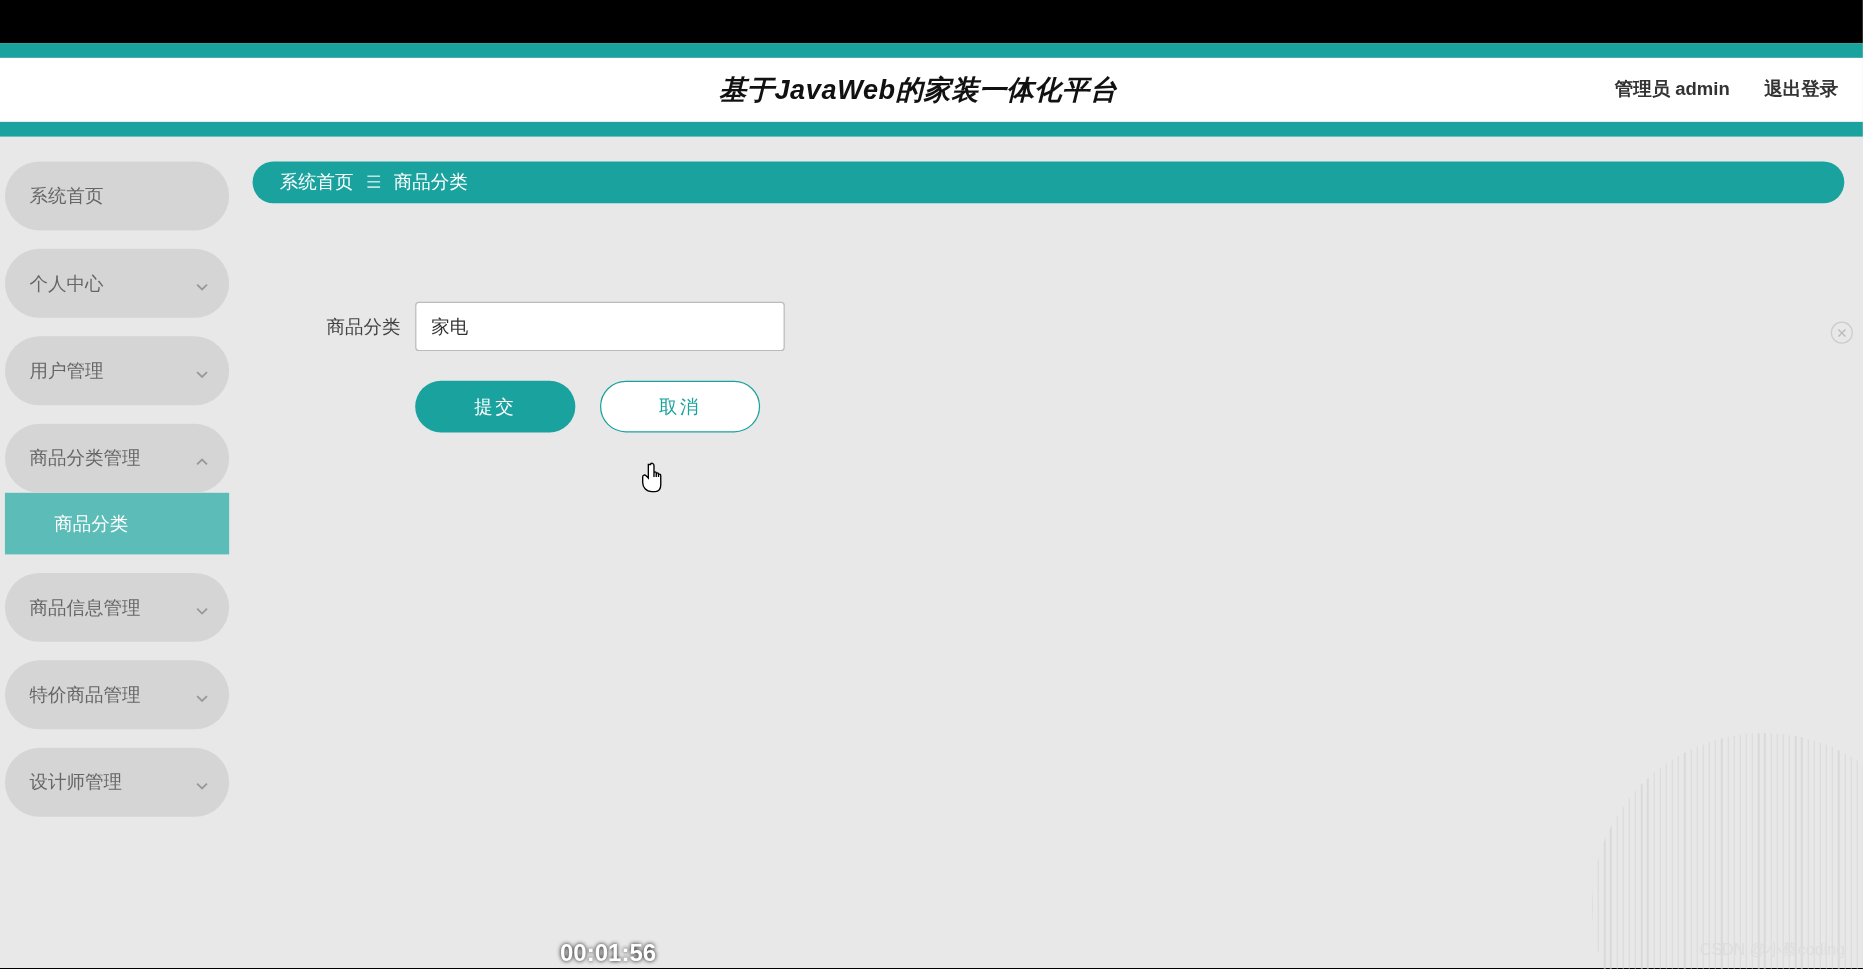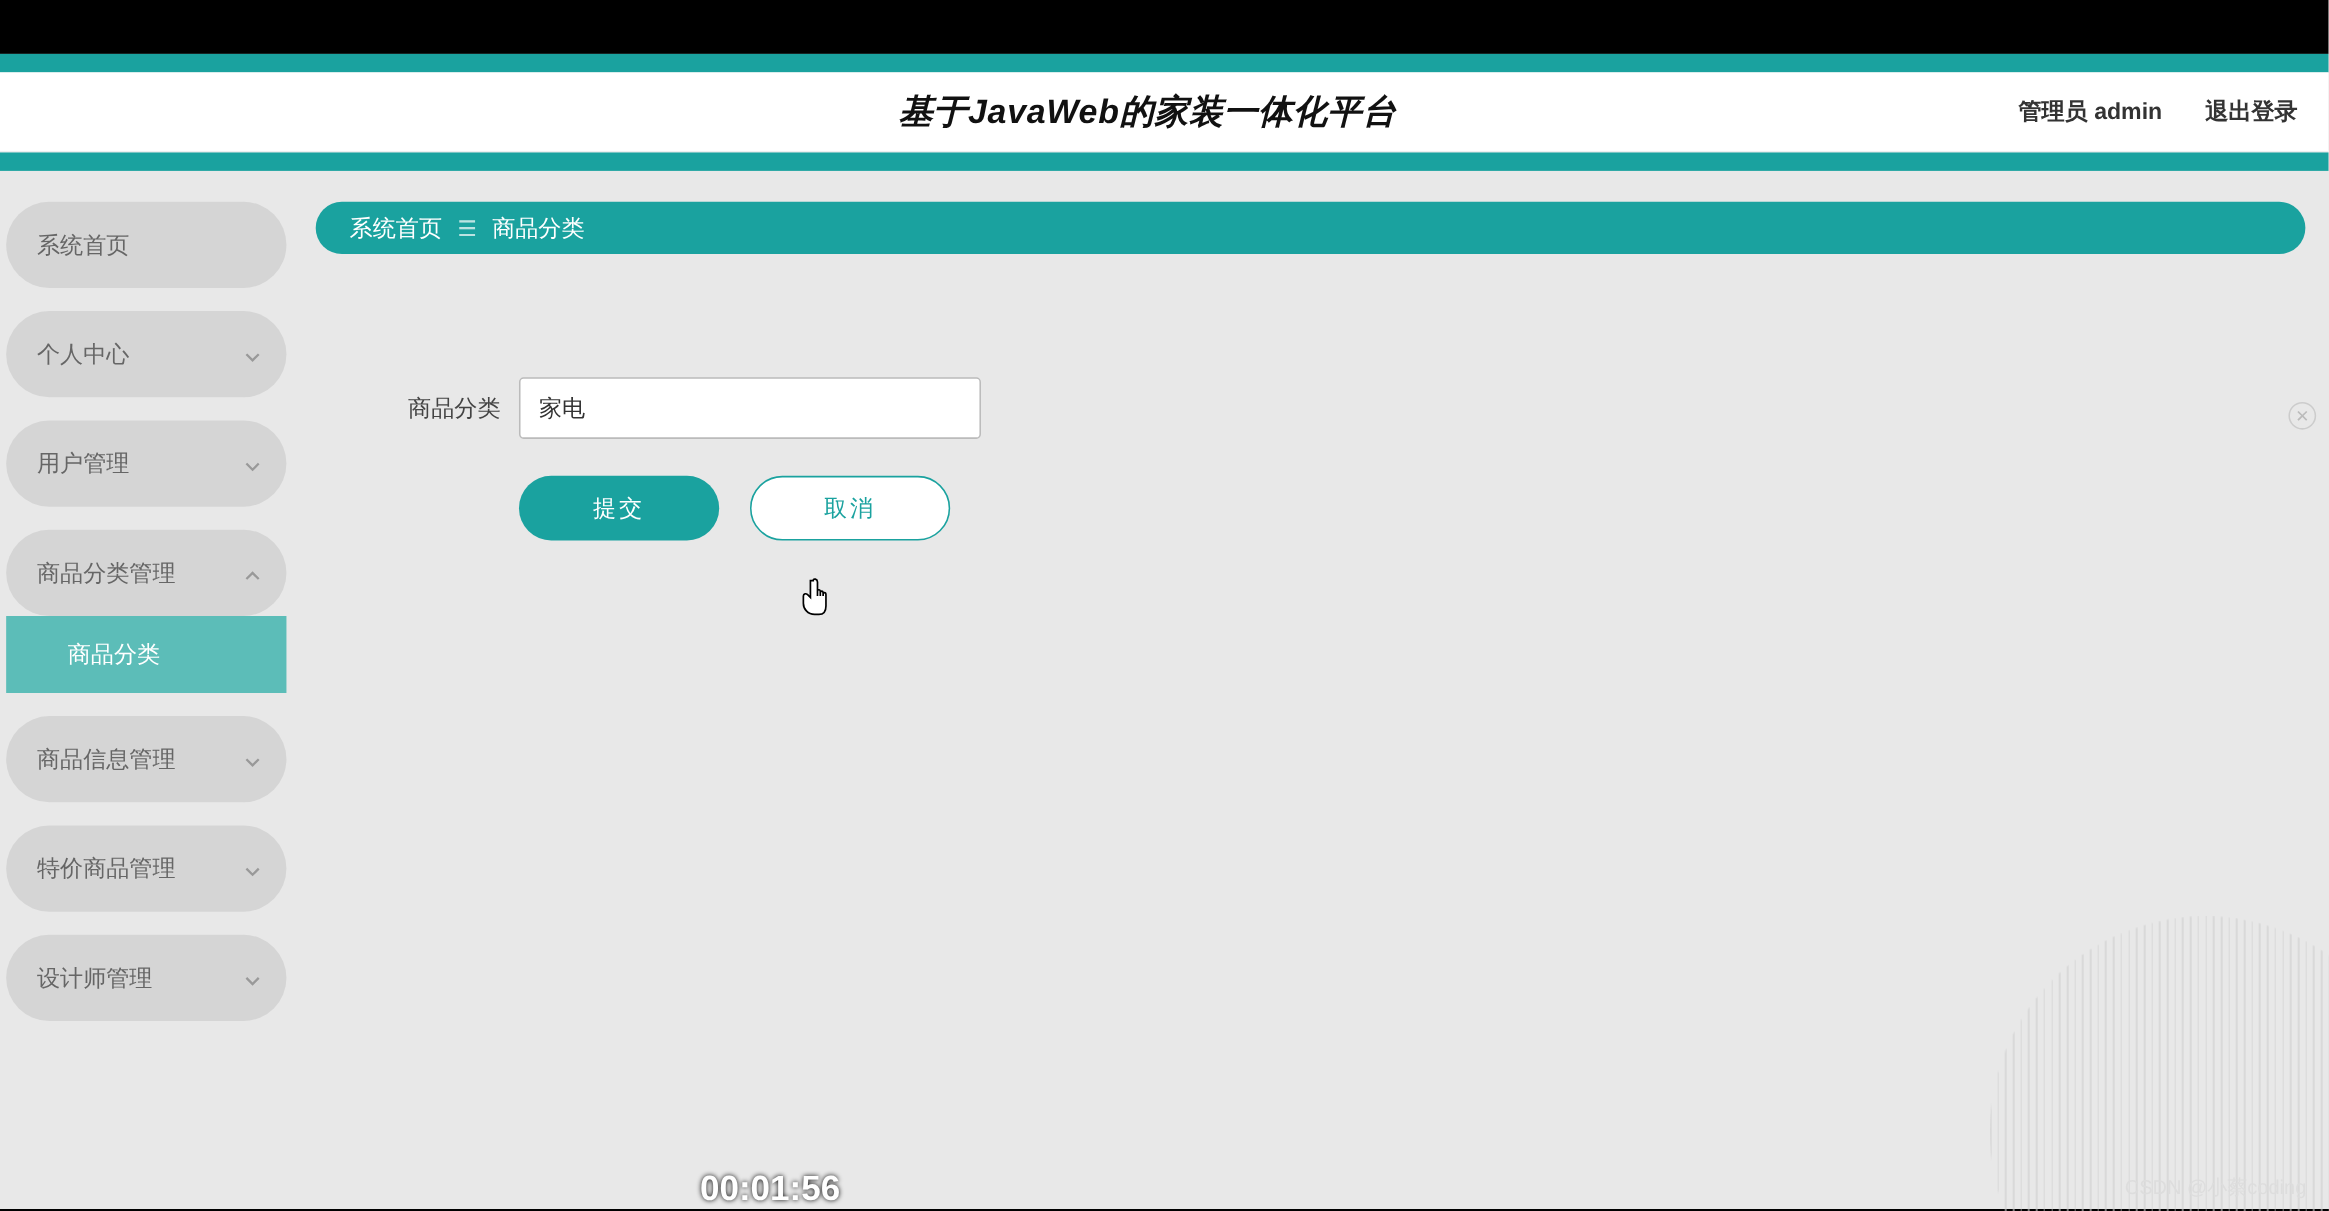"00:01:56" .video-time { font-size: 28px -> 24px }
